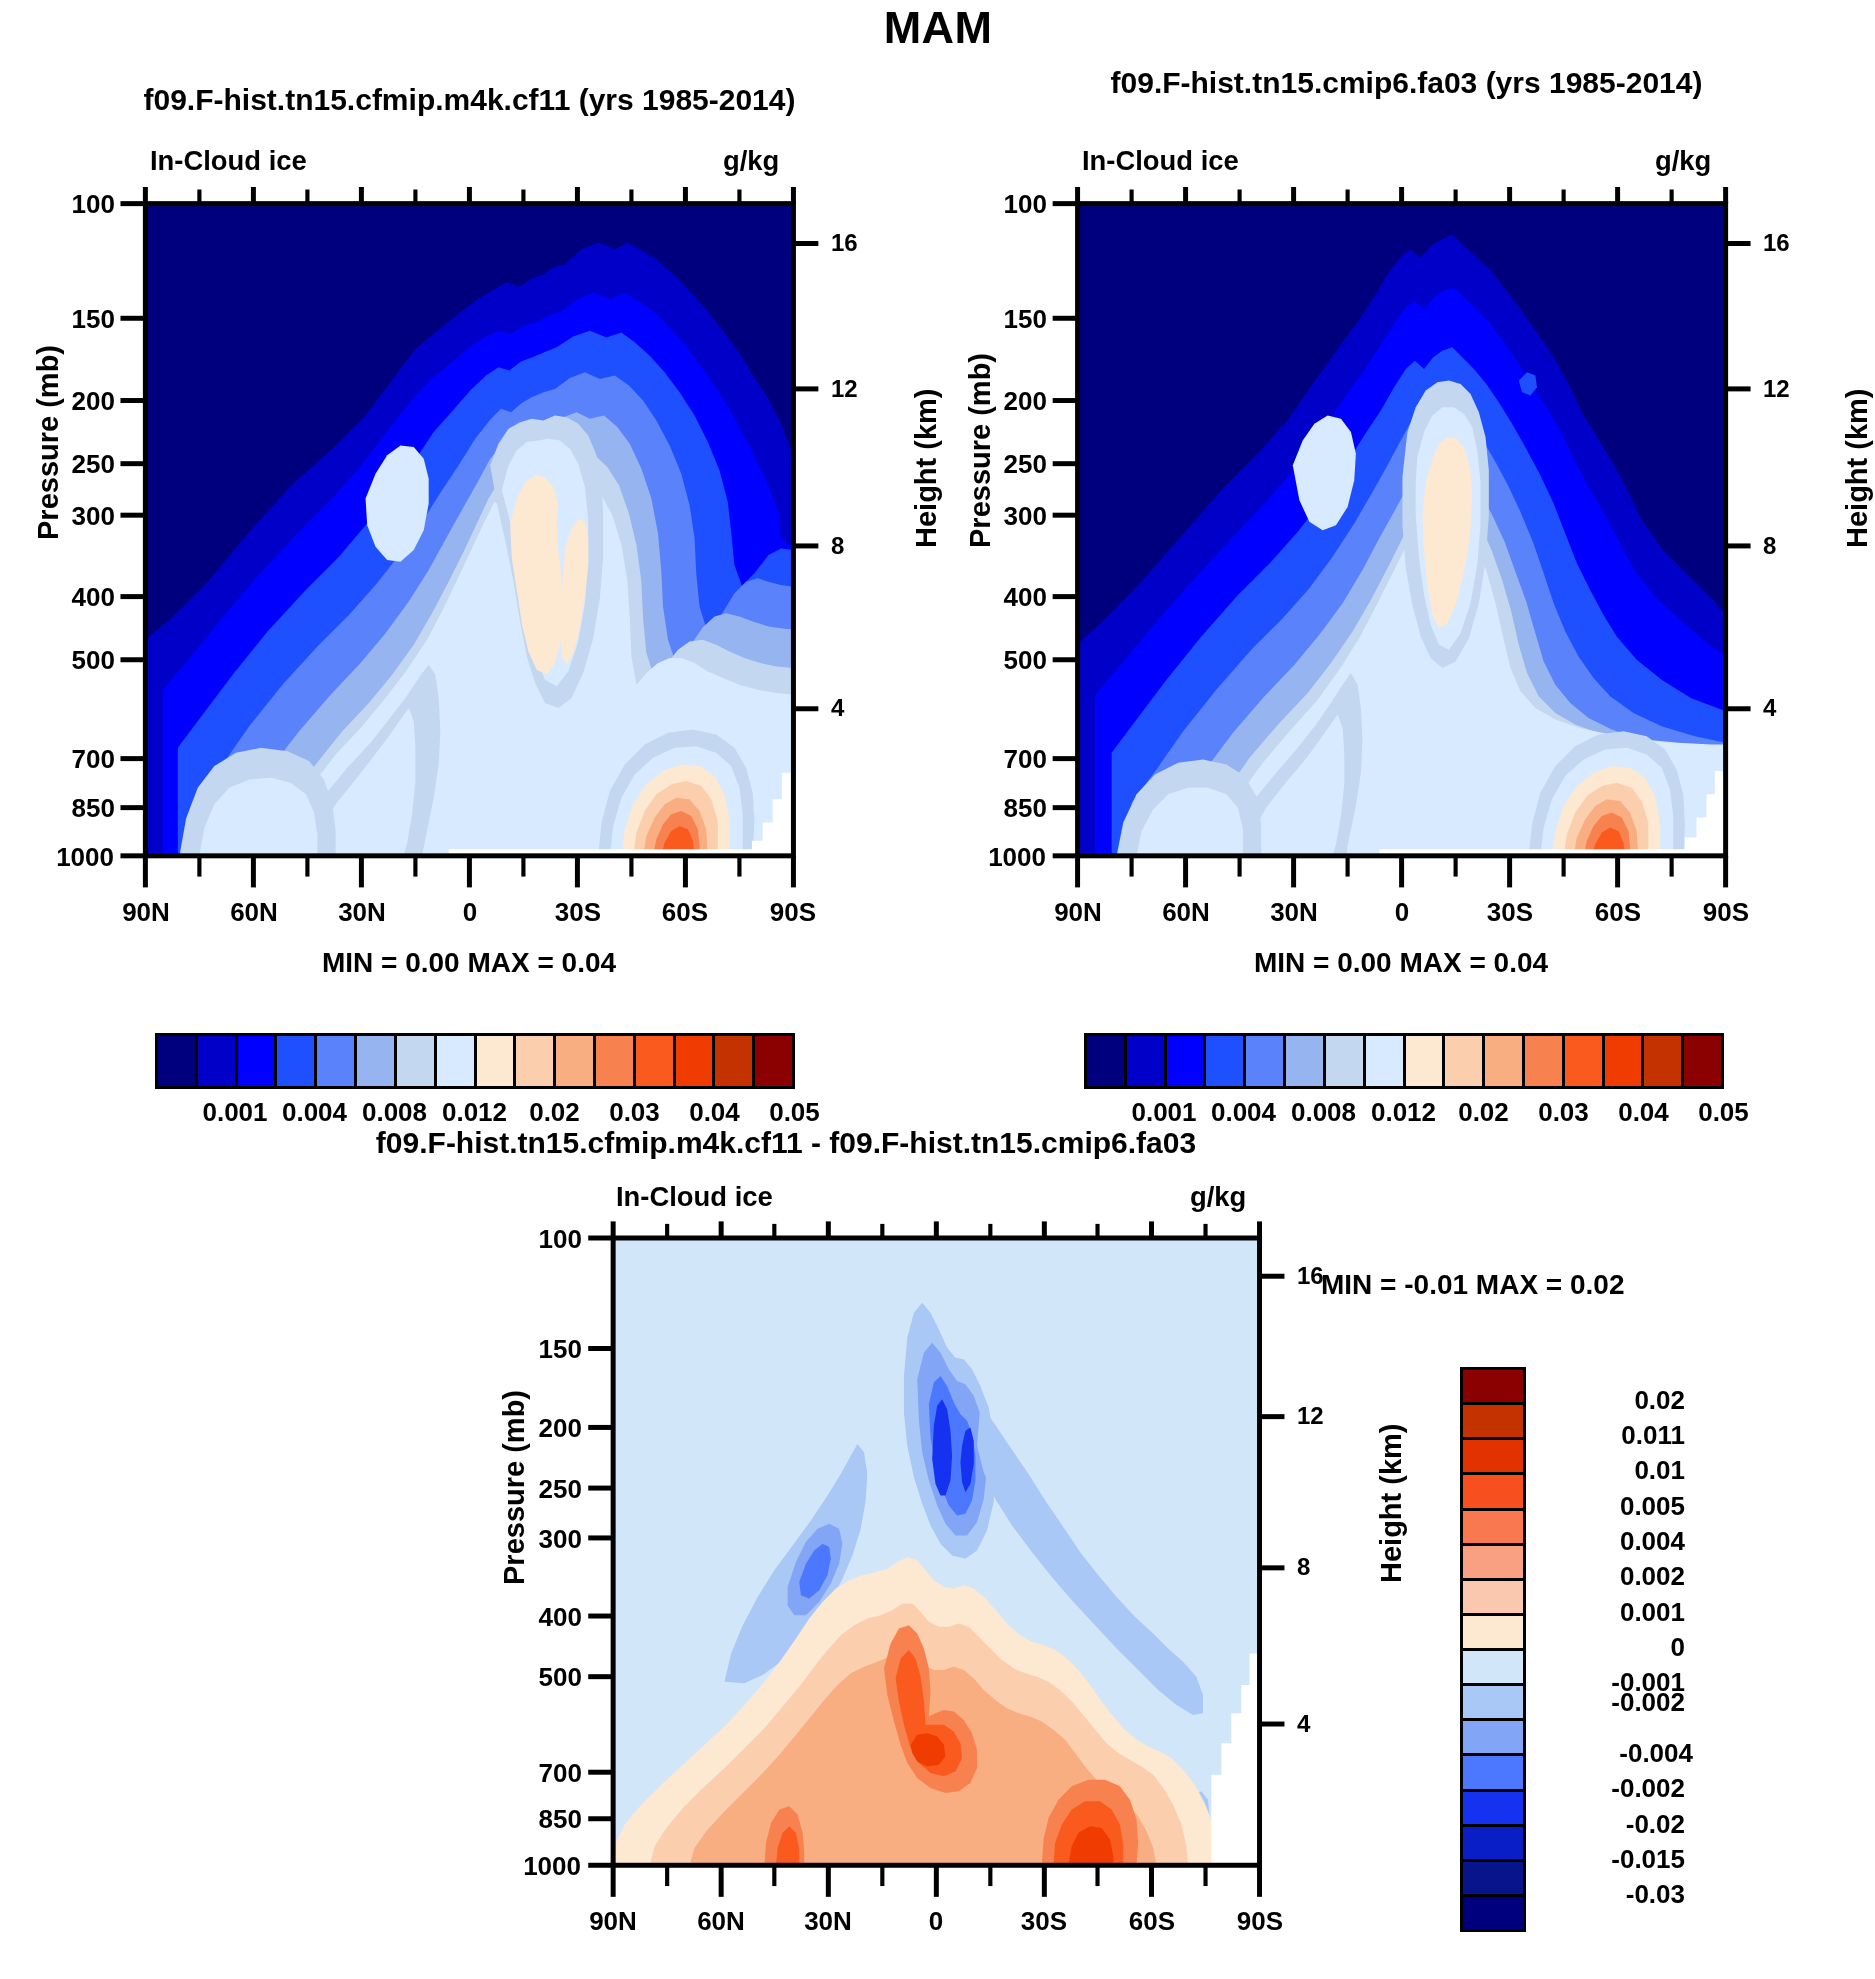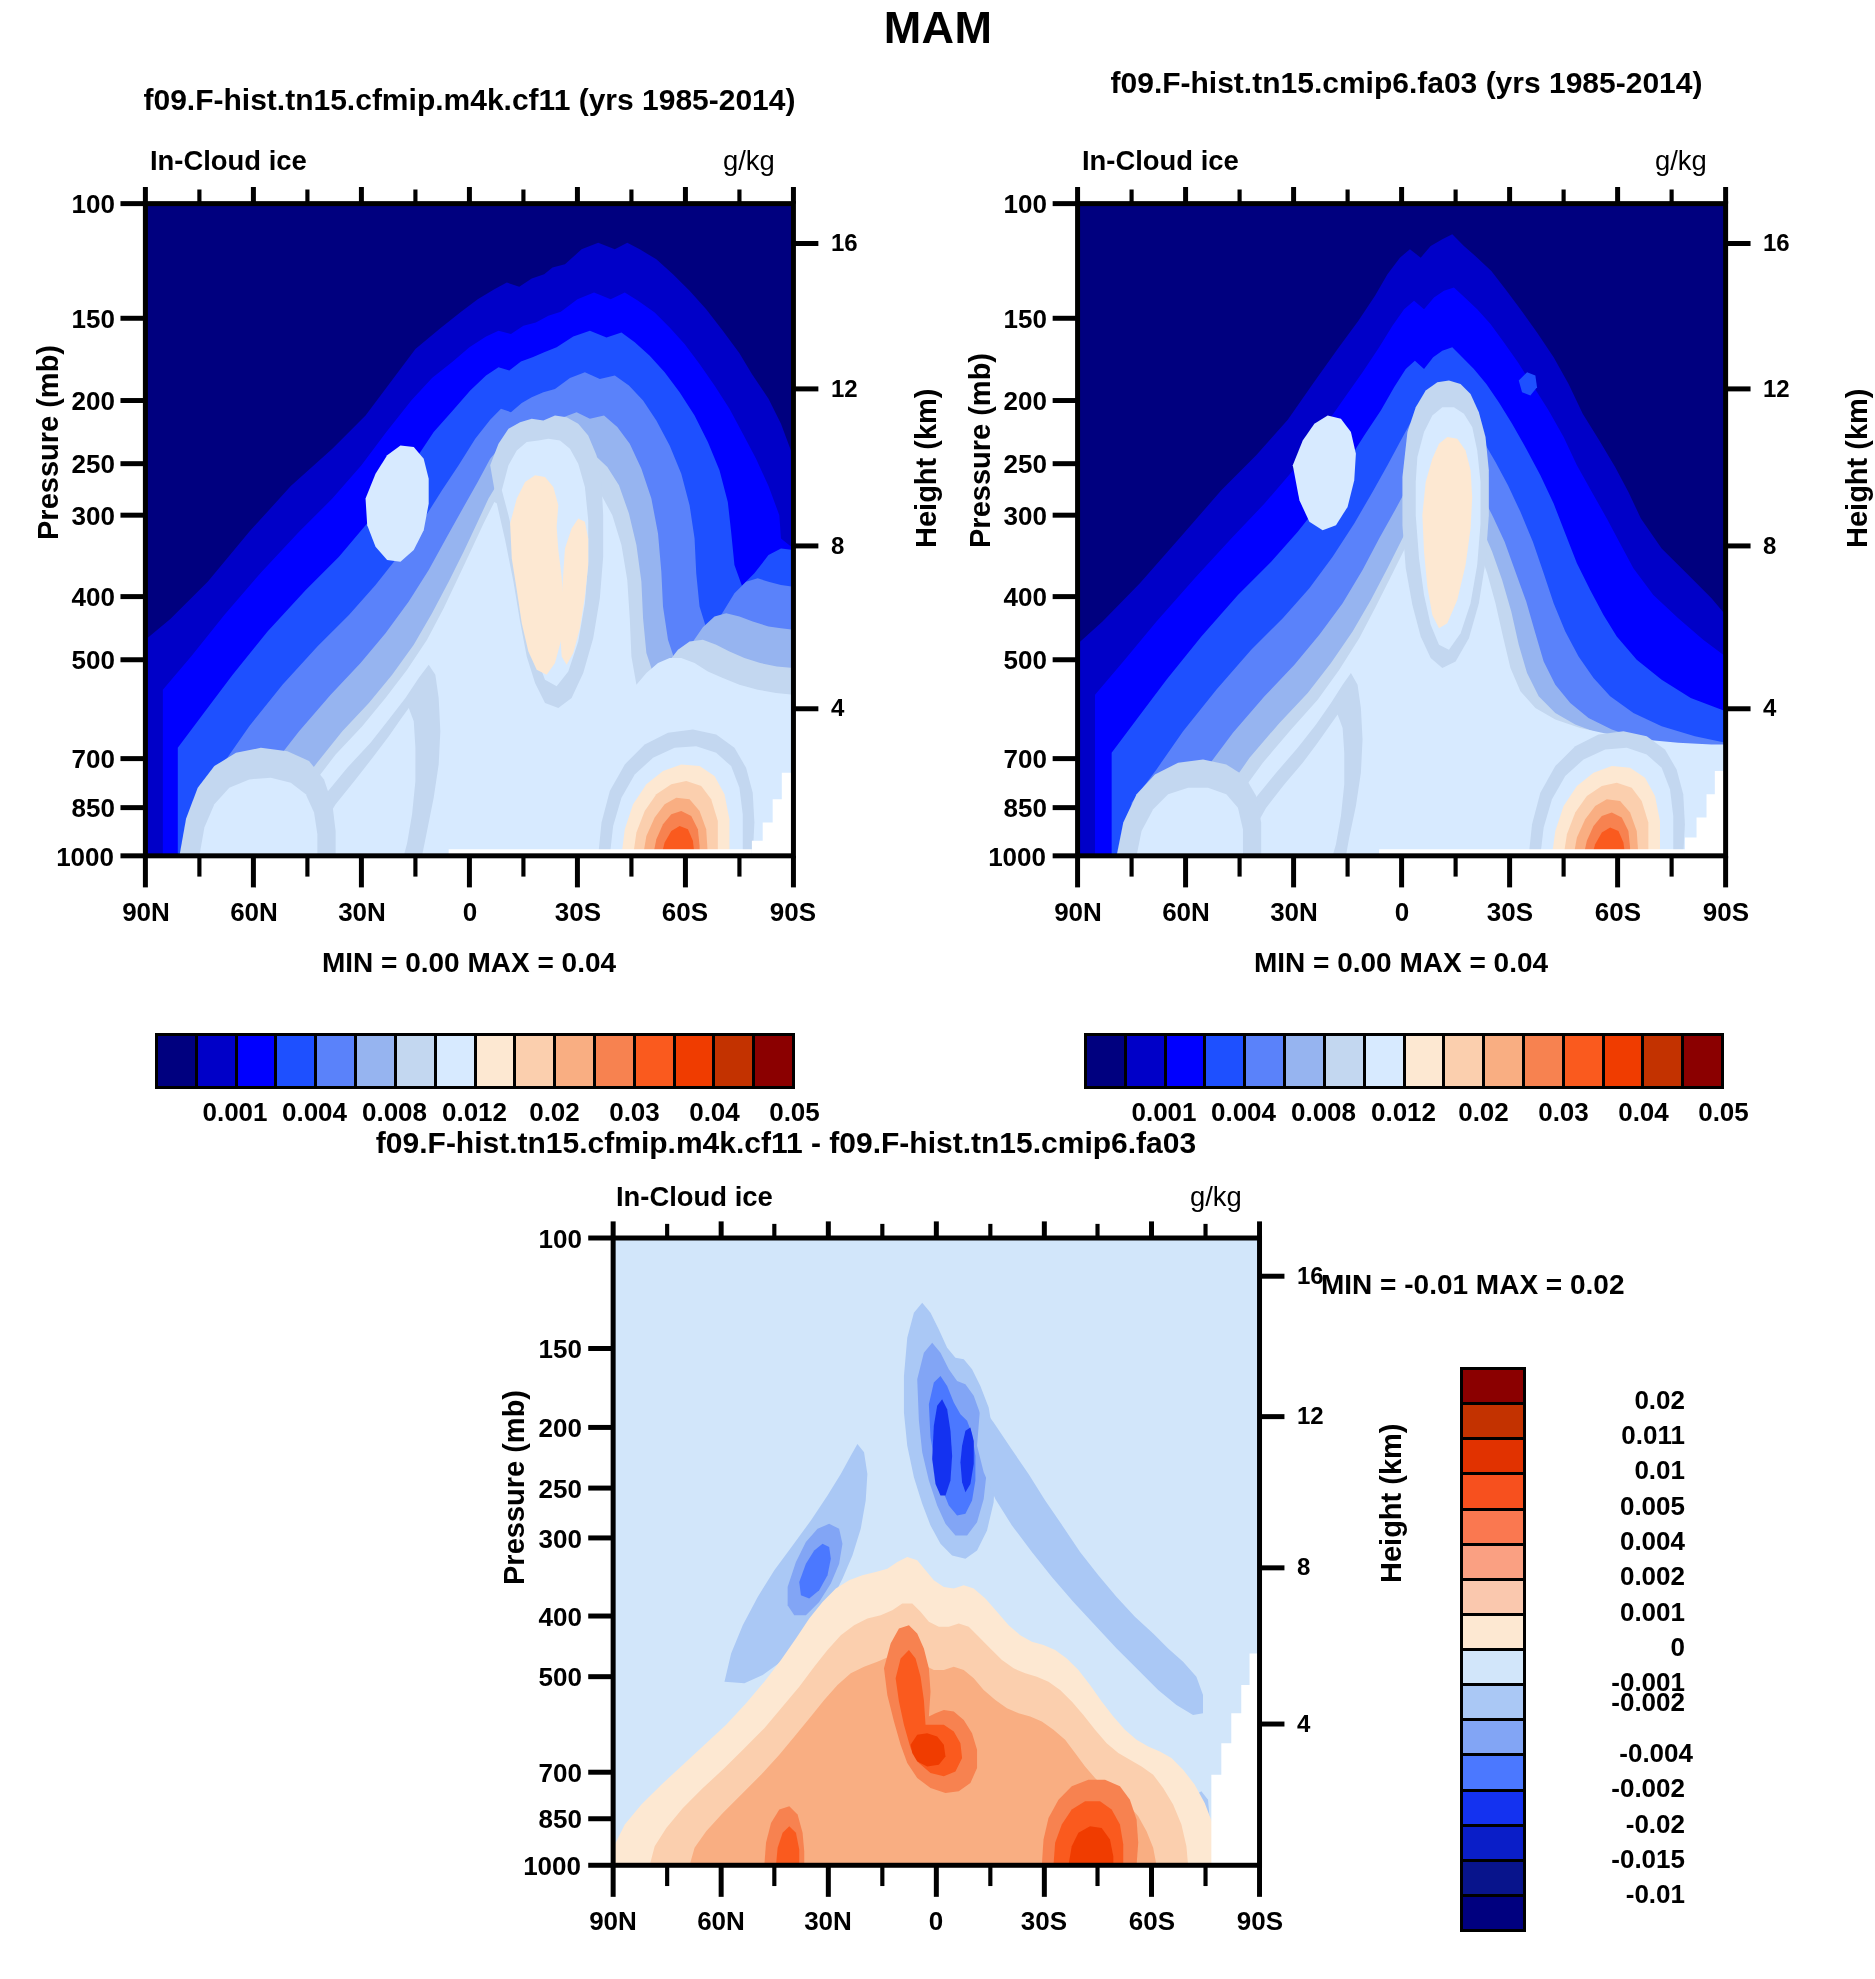"g/kg" .unit-label { font-weight: normal -> bold }
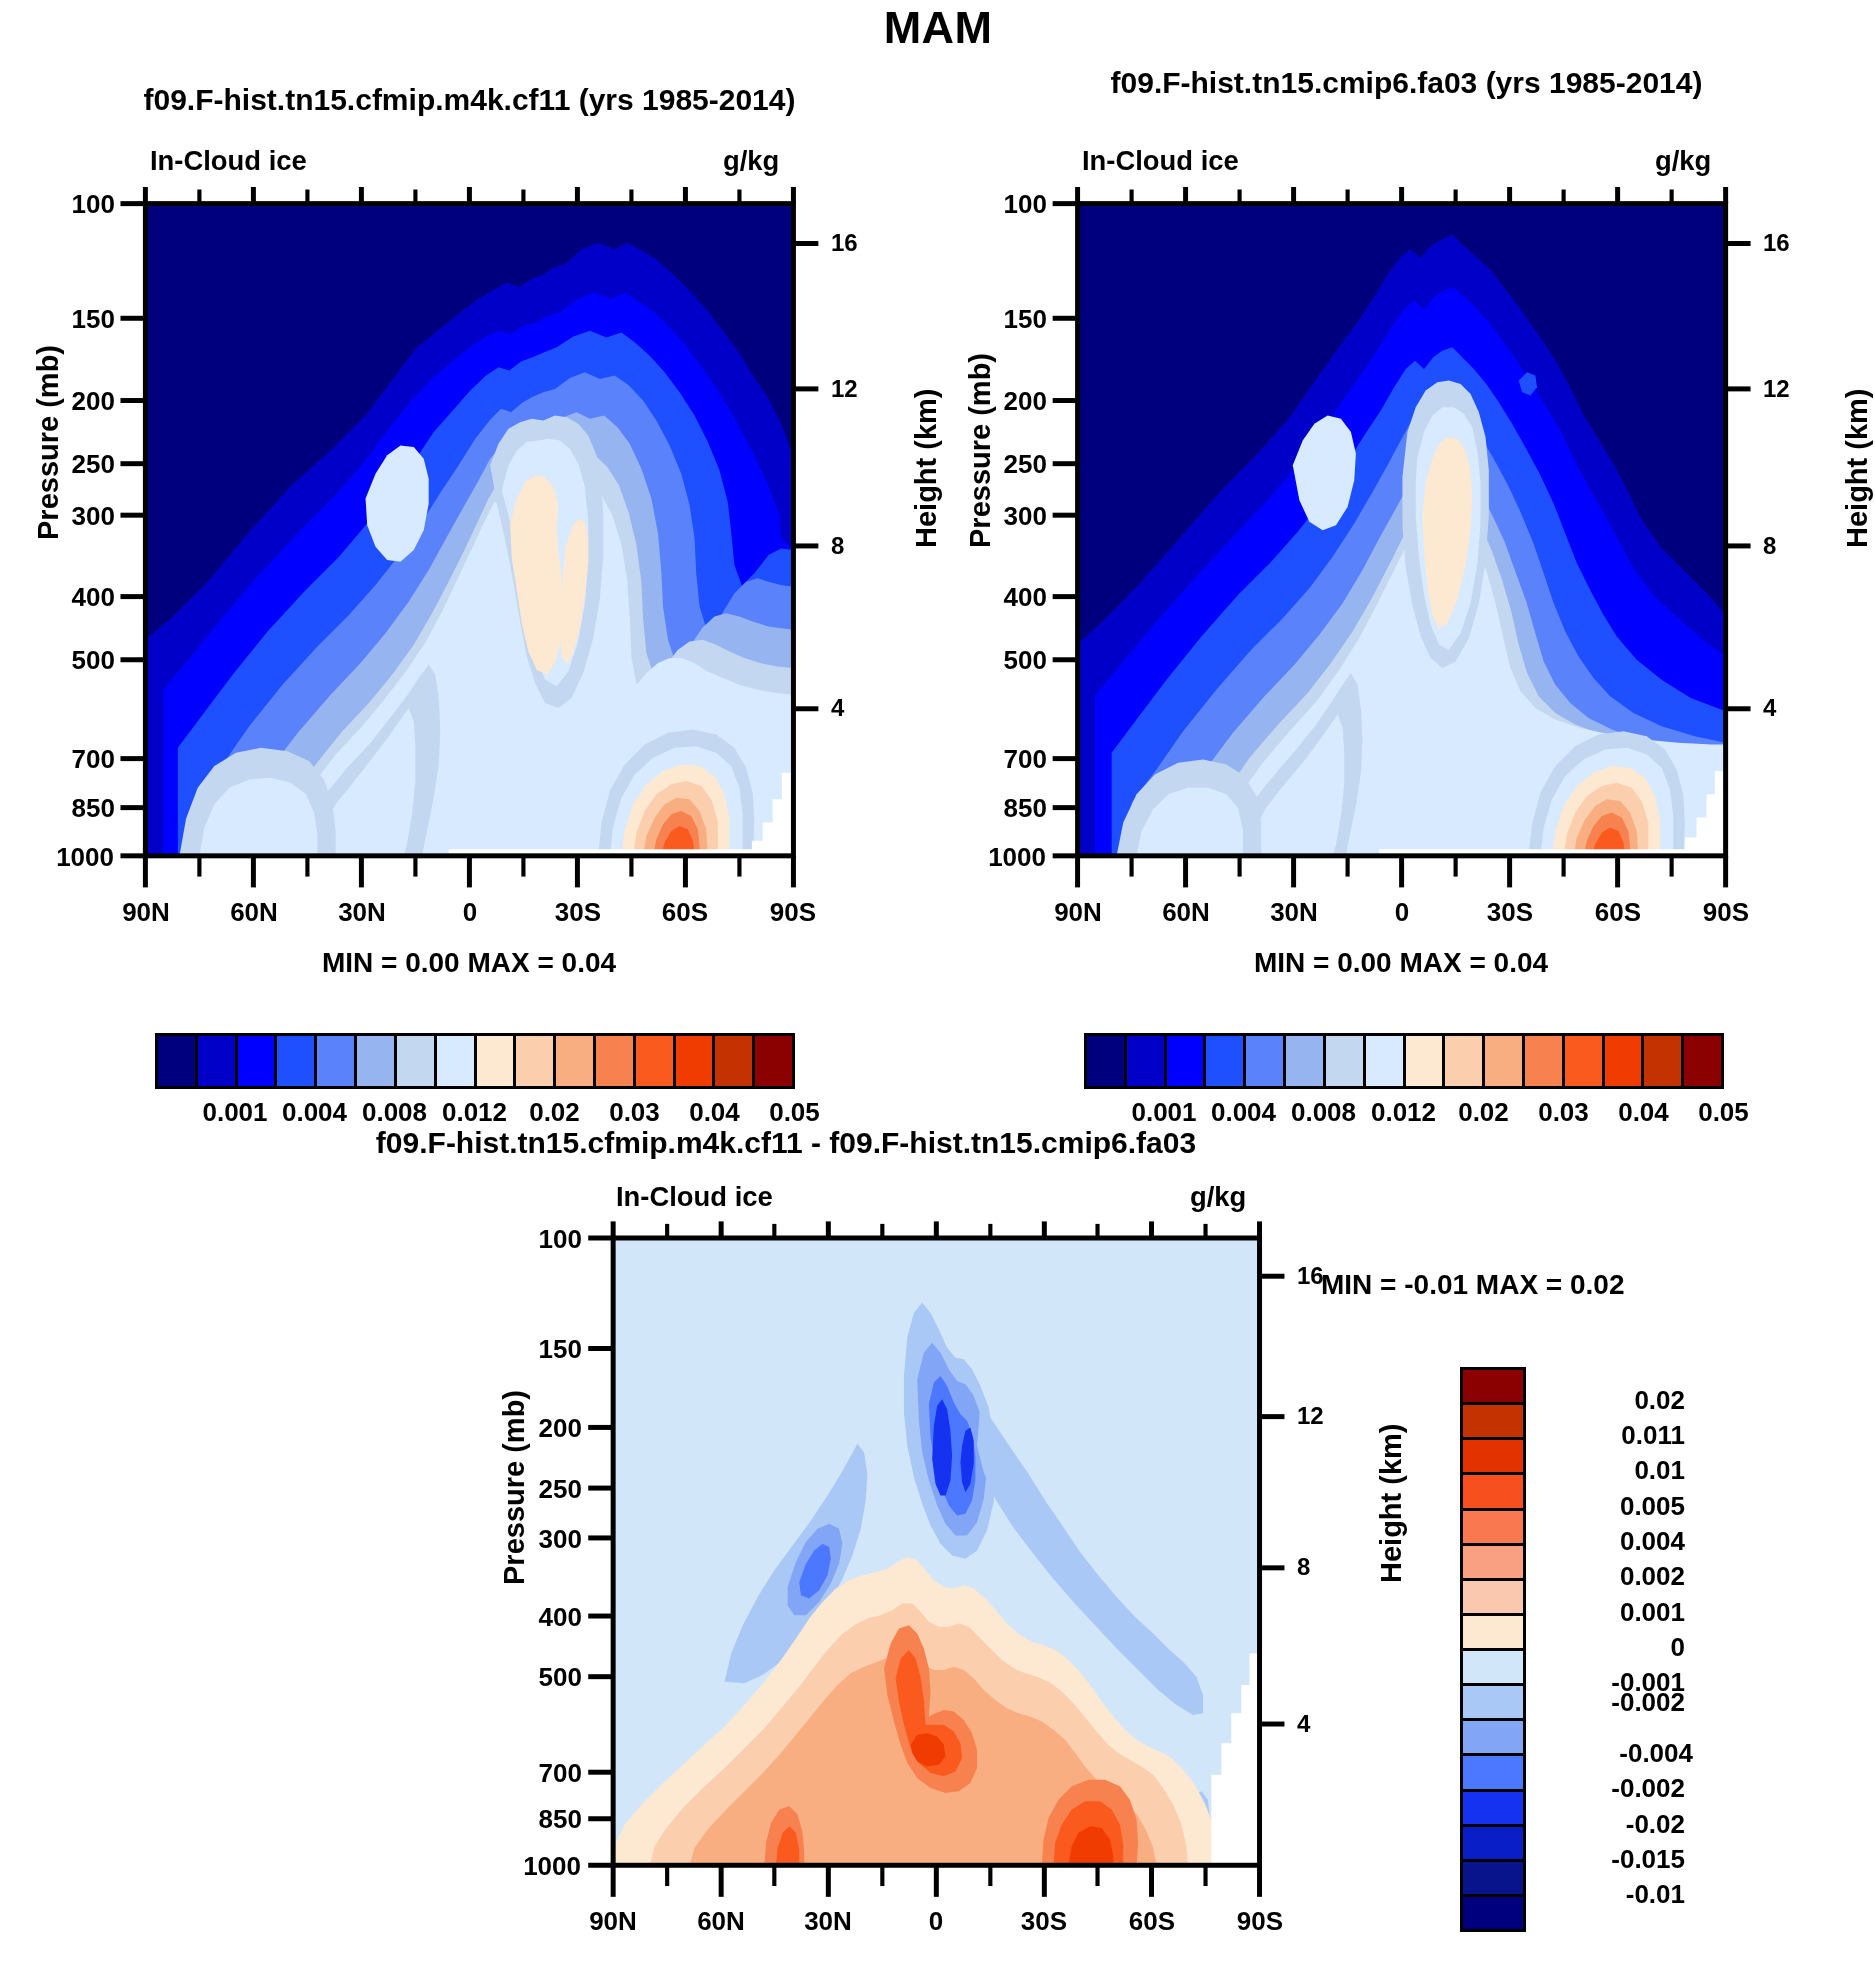"-0.01" div.cb-lab-v { text: -0.01 -> -0.03 }
